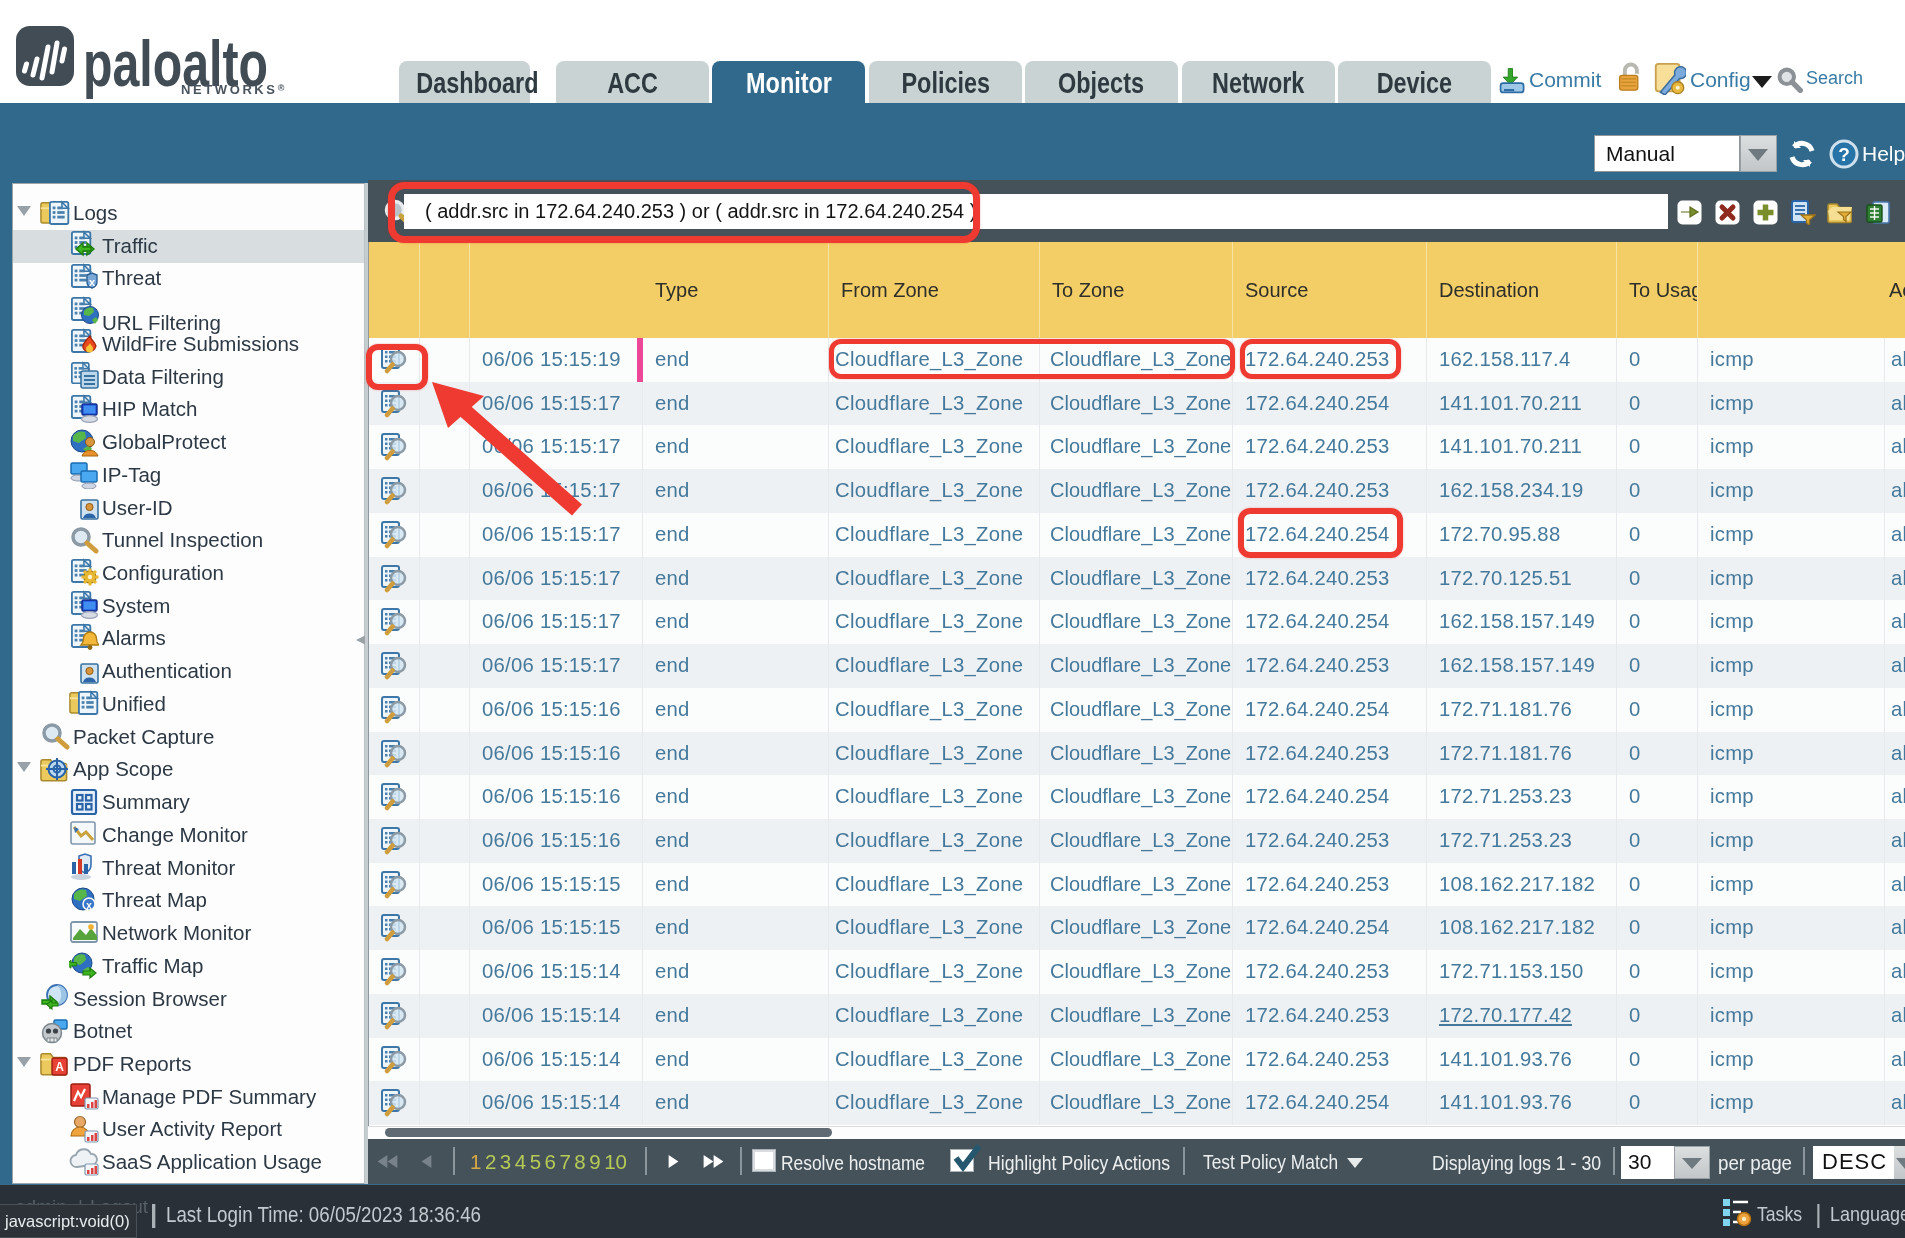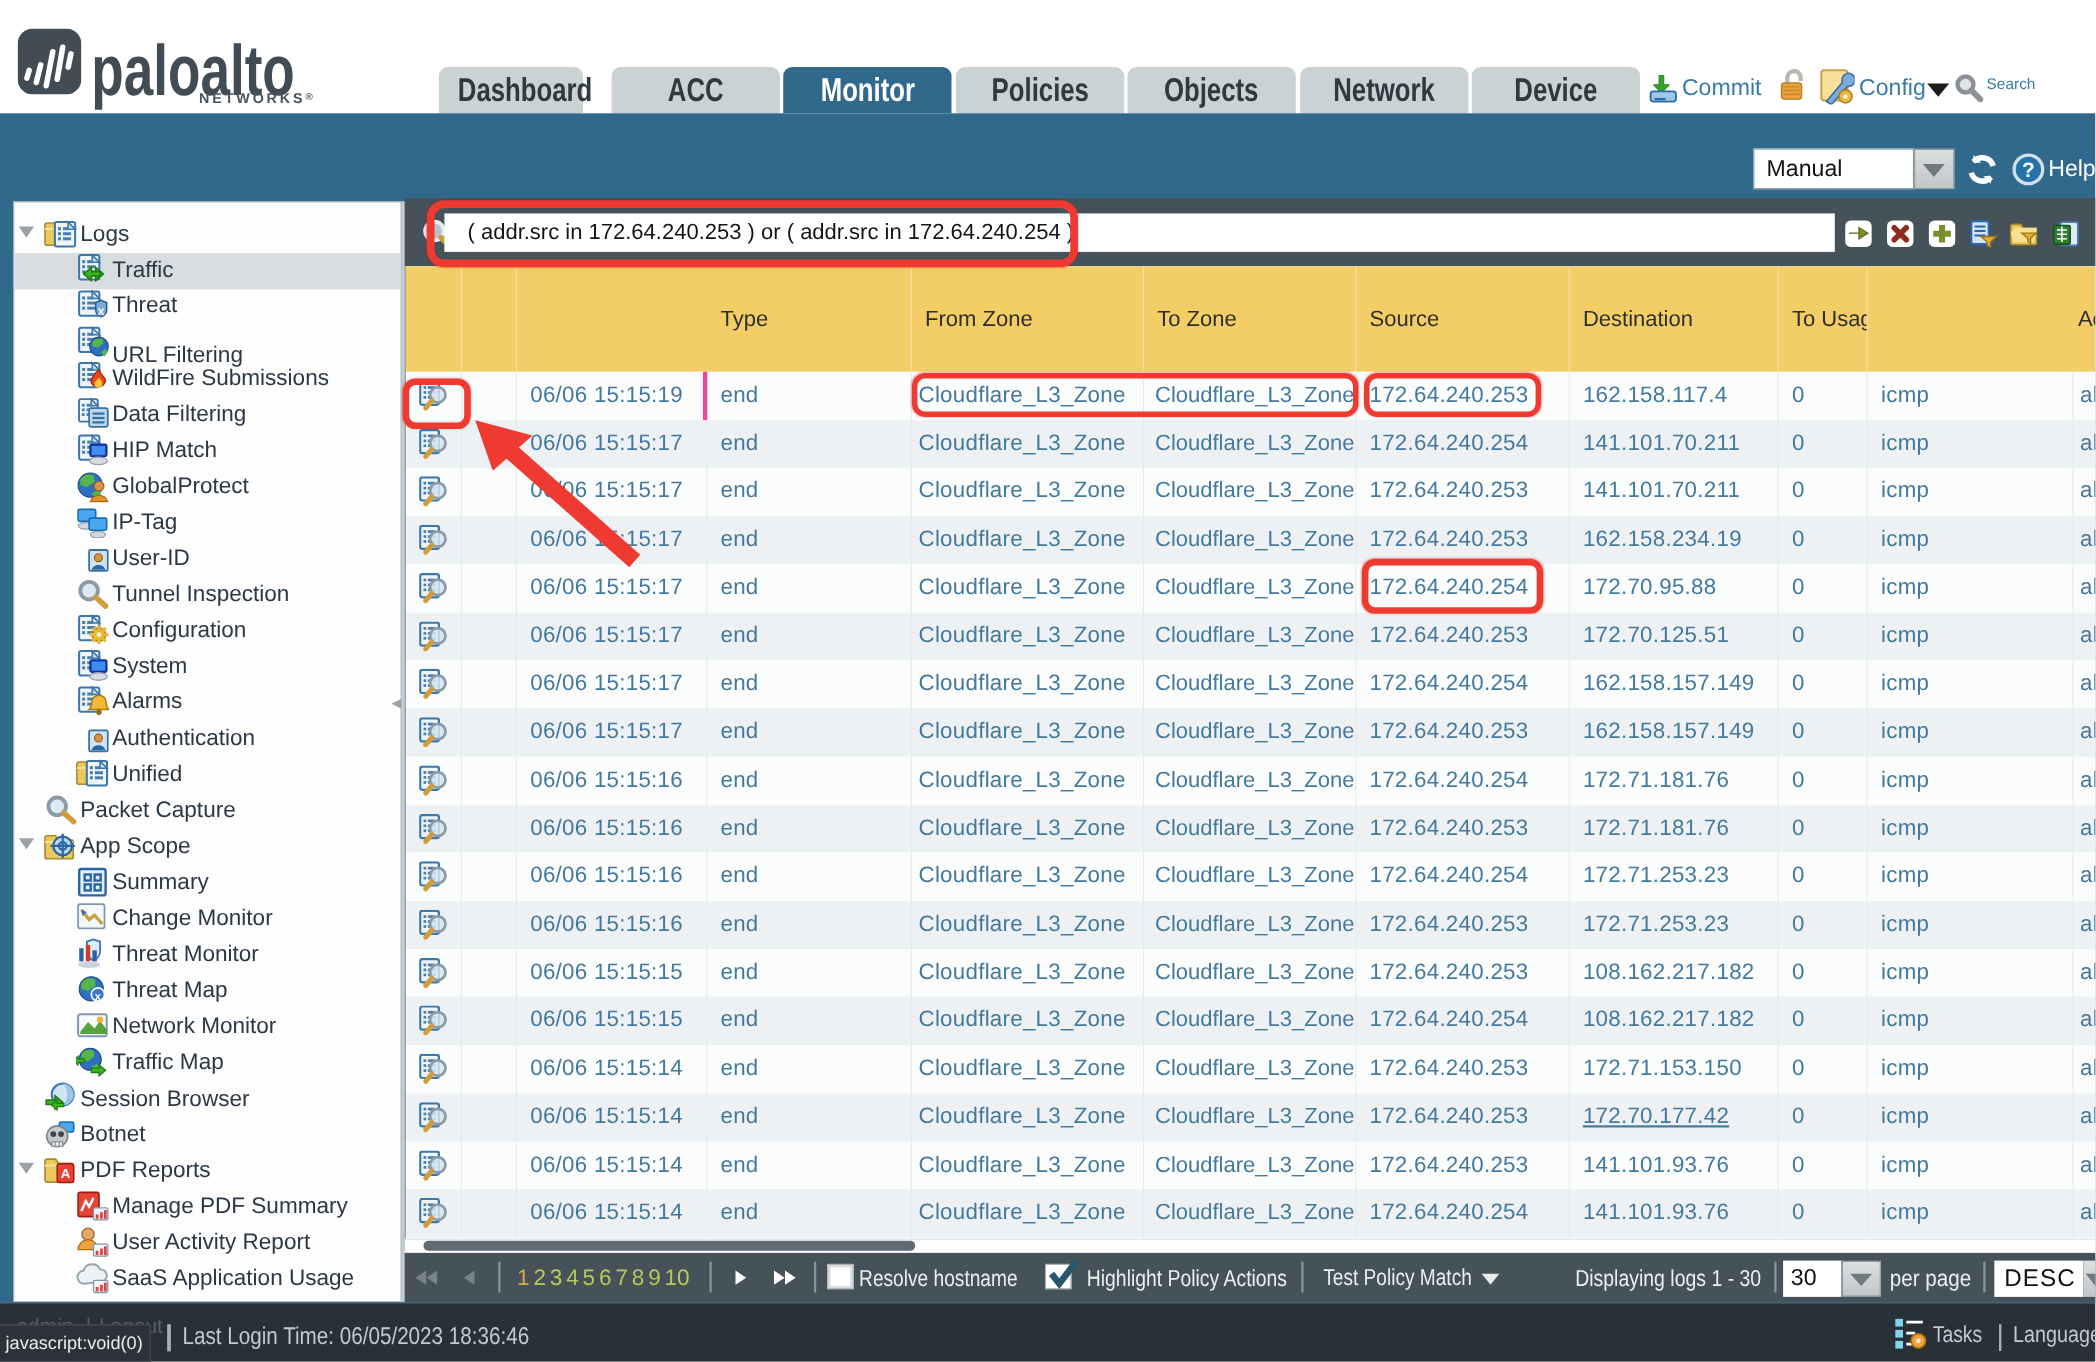"Search" div.abs { font-size: 14px -> 18px }
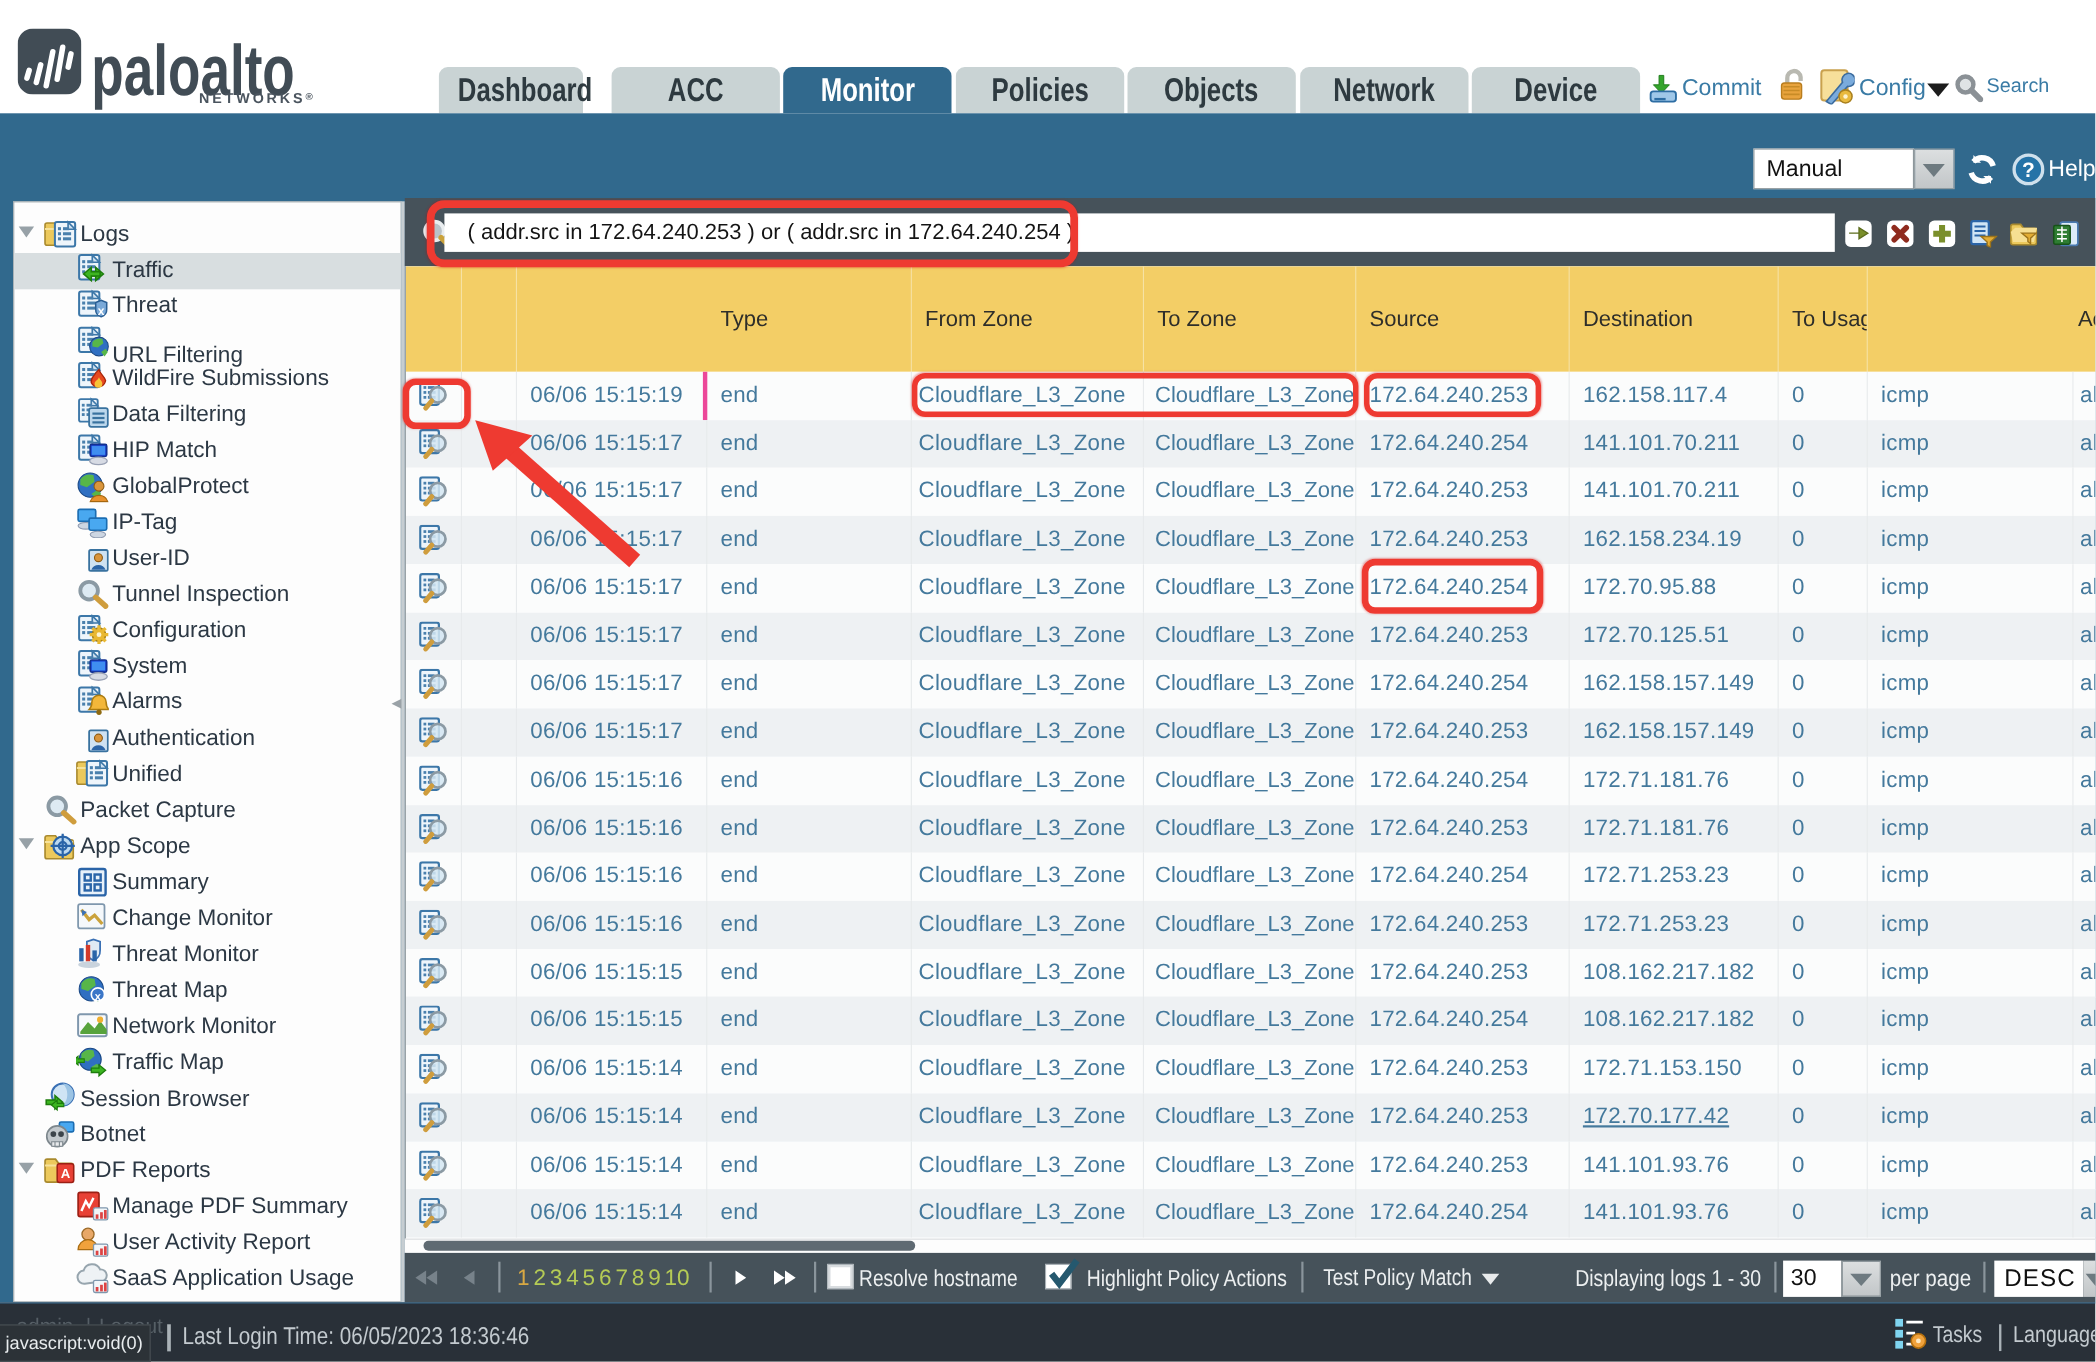"06/06 15:15:19" div.cell { border-right: 4px solid #ec4899 -> 6px solid #ec4899 }
